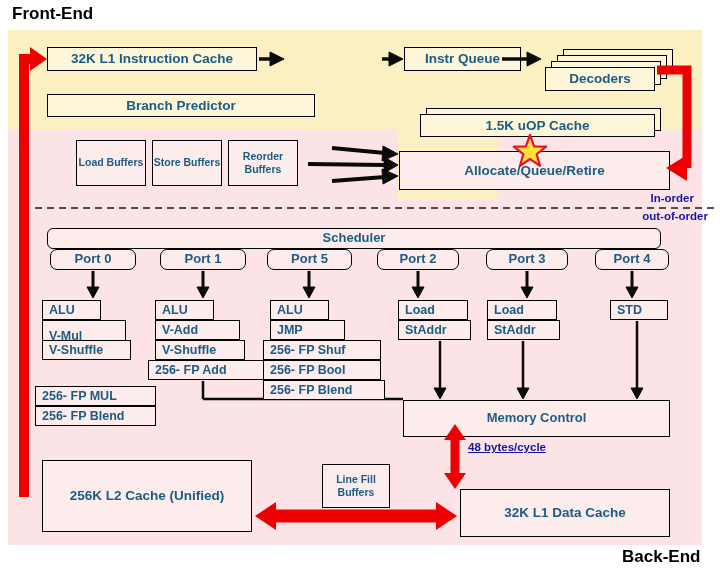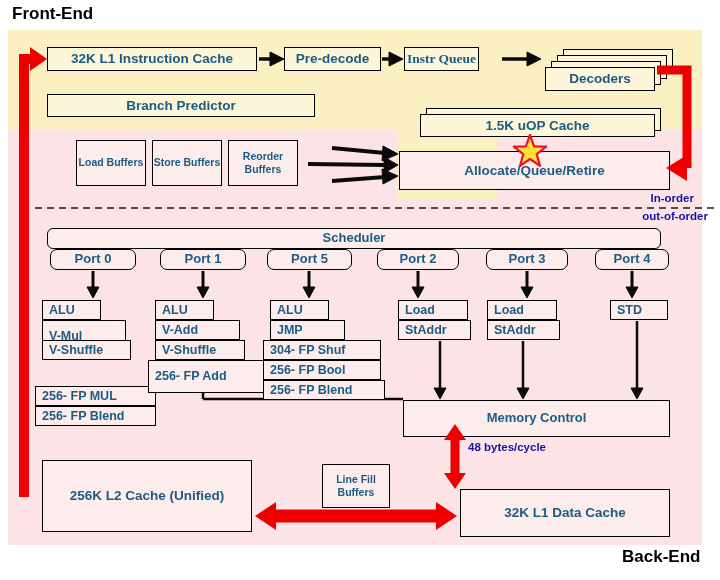"Pre-decode" div.box { html: <div> <span>Pre-decode</span> </div> -> none }
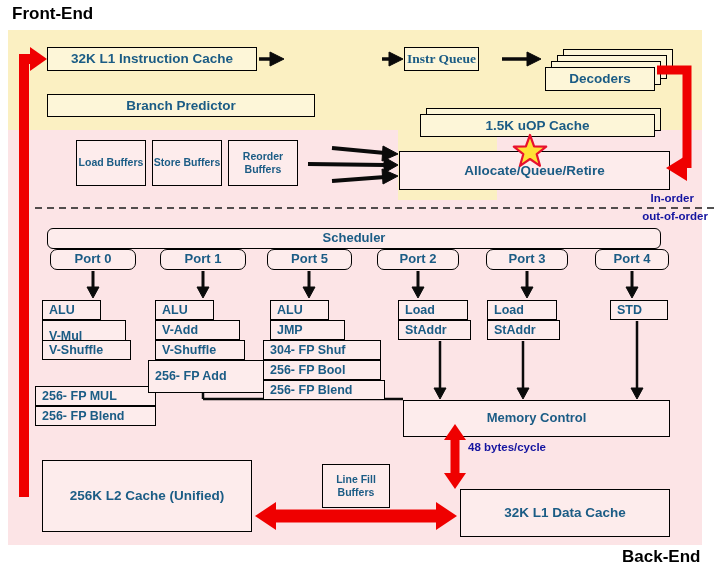"Instr Queue" div.box { font-family: Liberation Serif, serif -> none; width: 75px -> 117px }
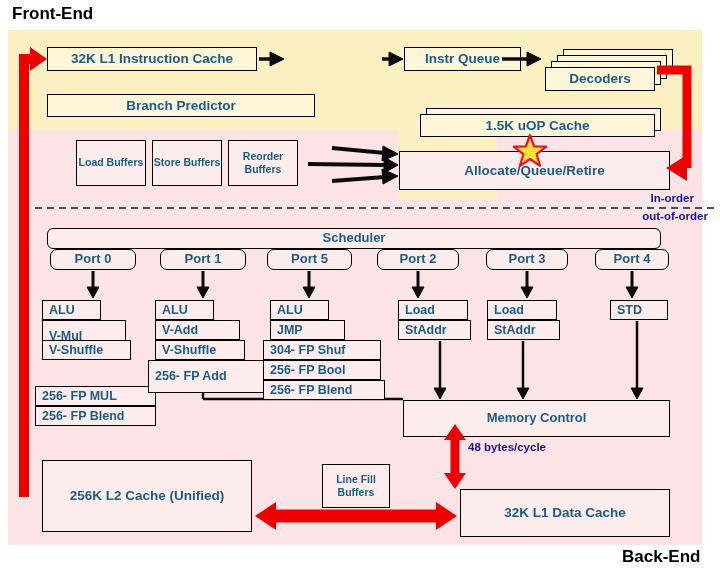"304- FP Shuf" span { text: 304- -> 256- }
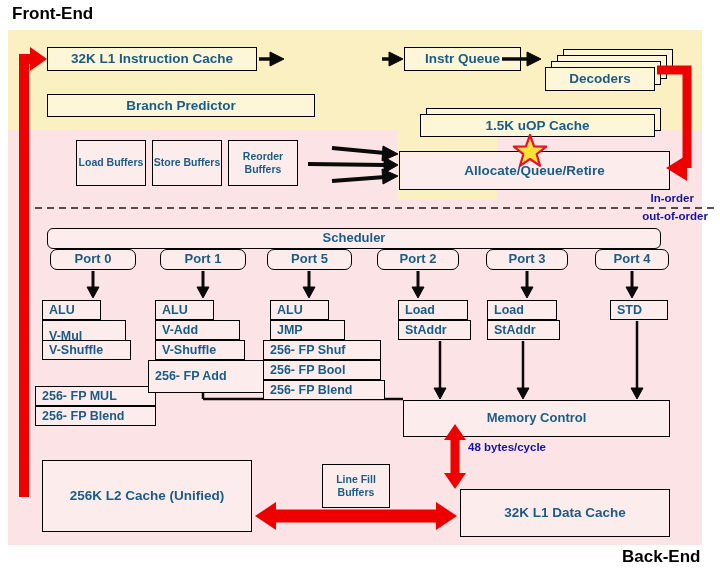"256- FP Add" div.box { height: 33px -> 20px }
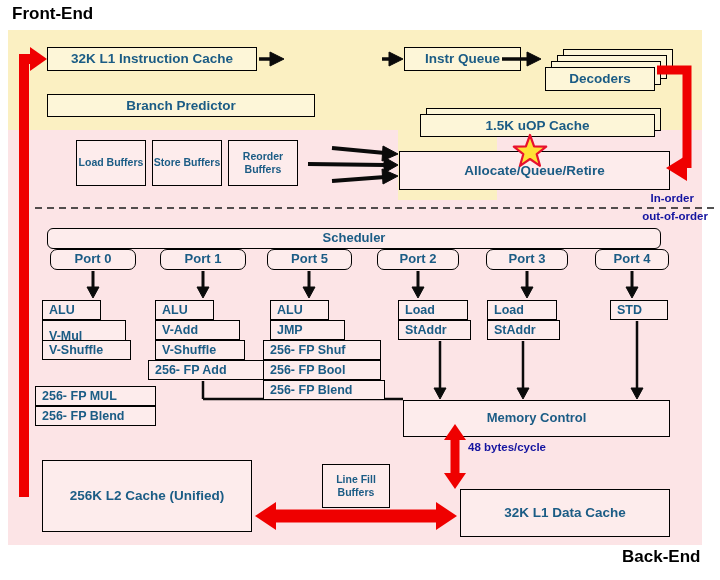"48 bytes/cycle" div.note { text-decoration: none -> underline }
